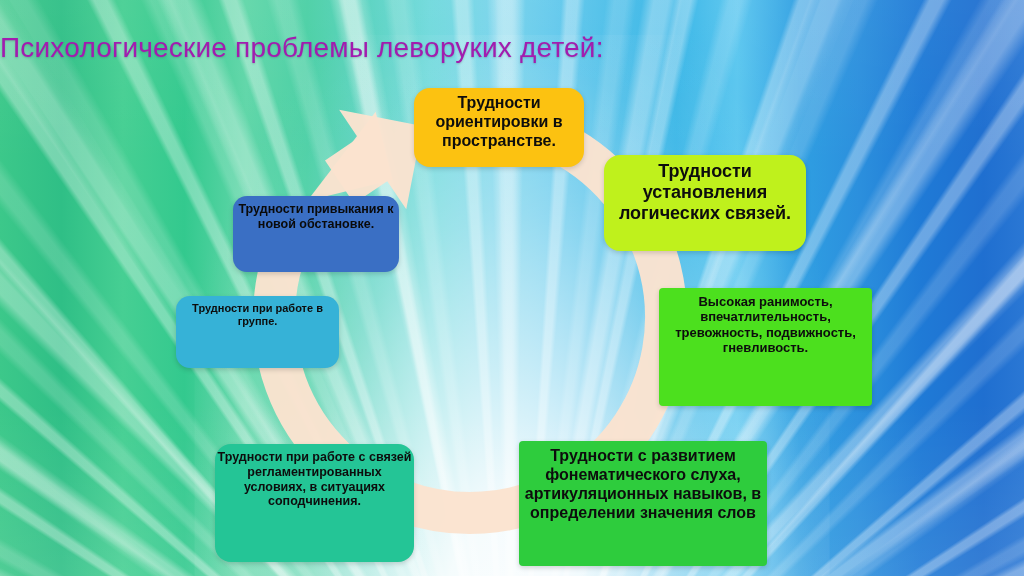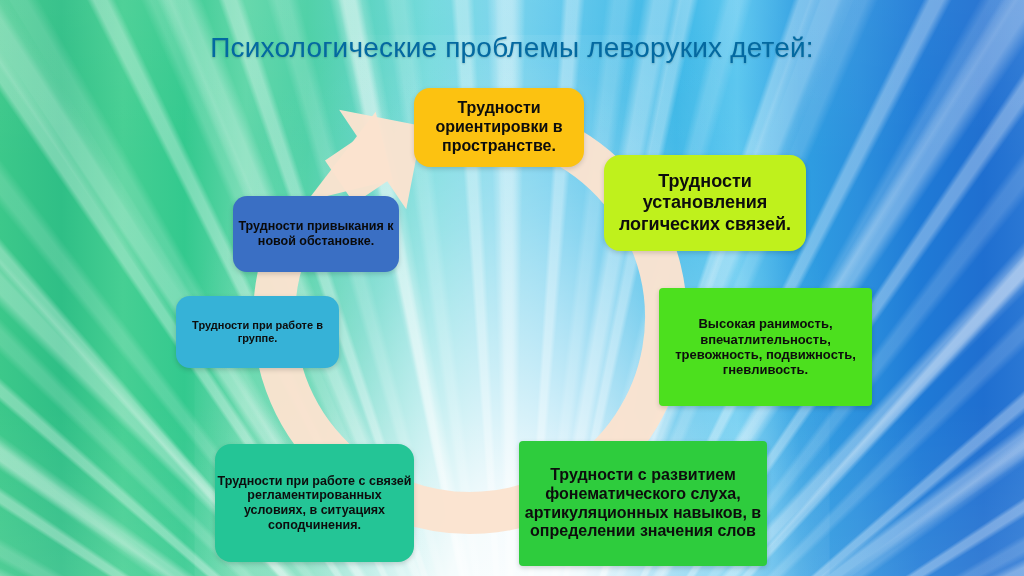"Психологические проблемы леворуких" .slide-title { color: #0369a1 -> #a21caf; text-align: center -> left }
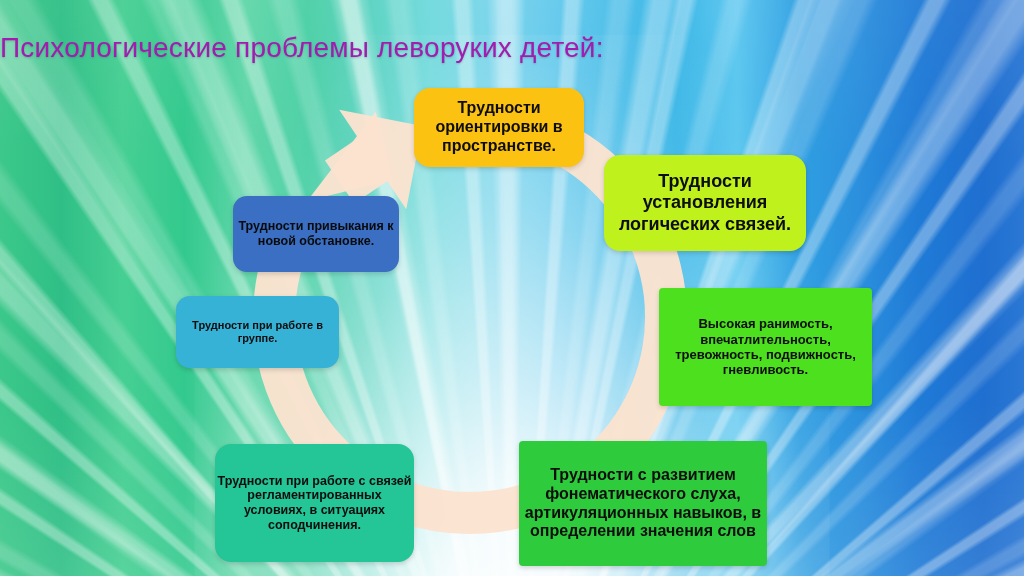"Трудности ориентировки в пространстве." .node { align-items: center -> none }
